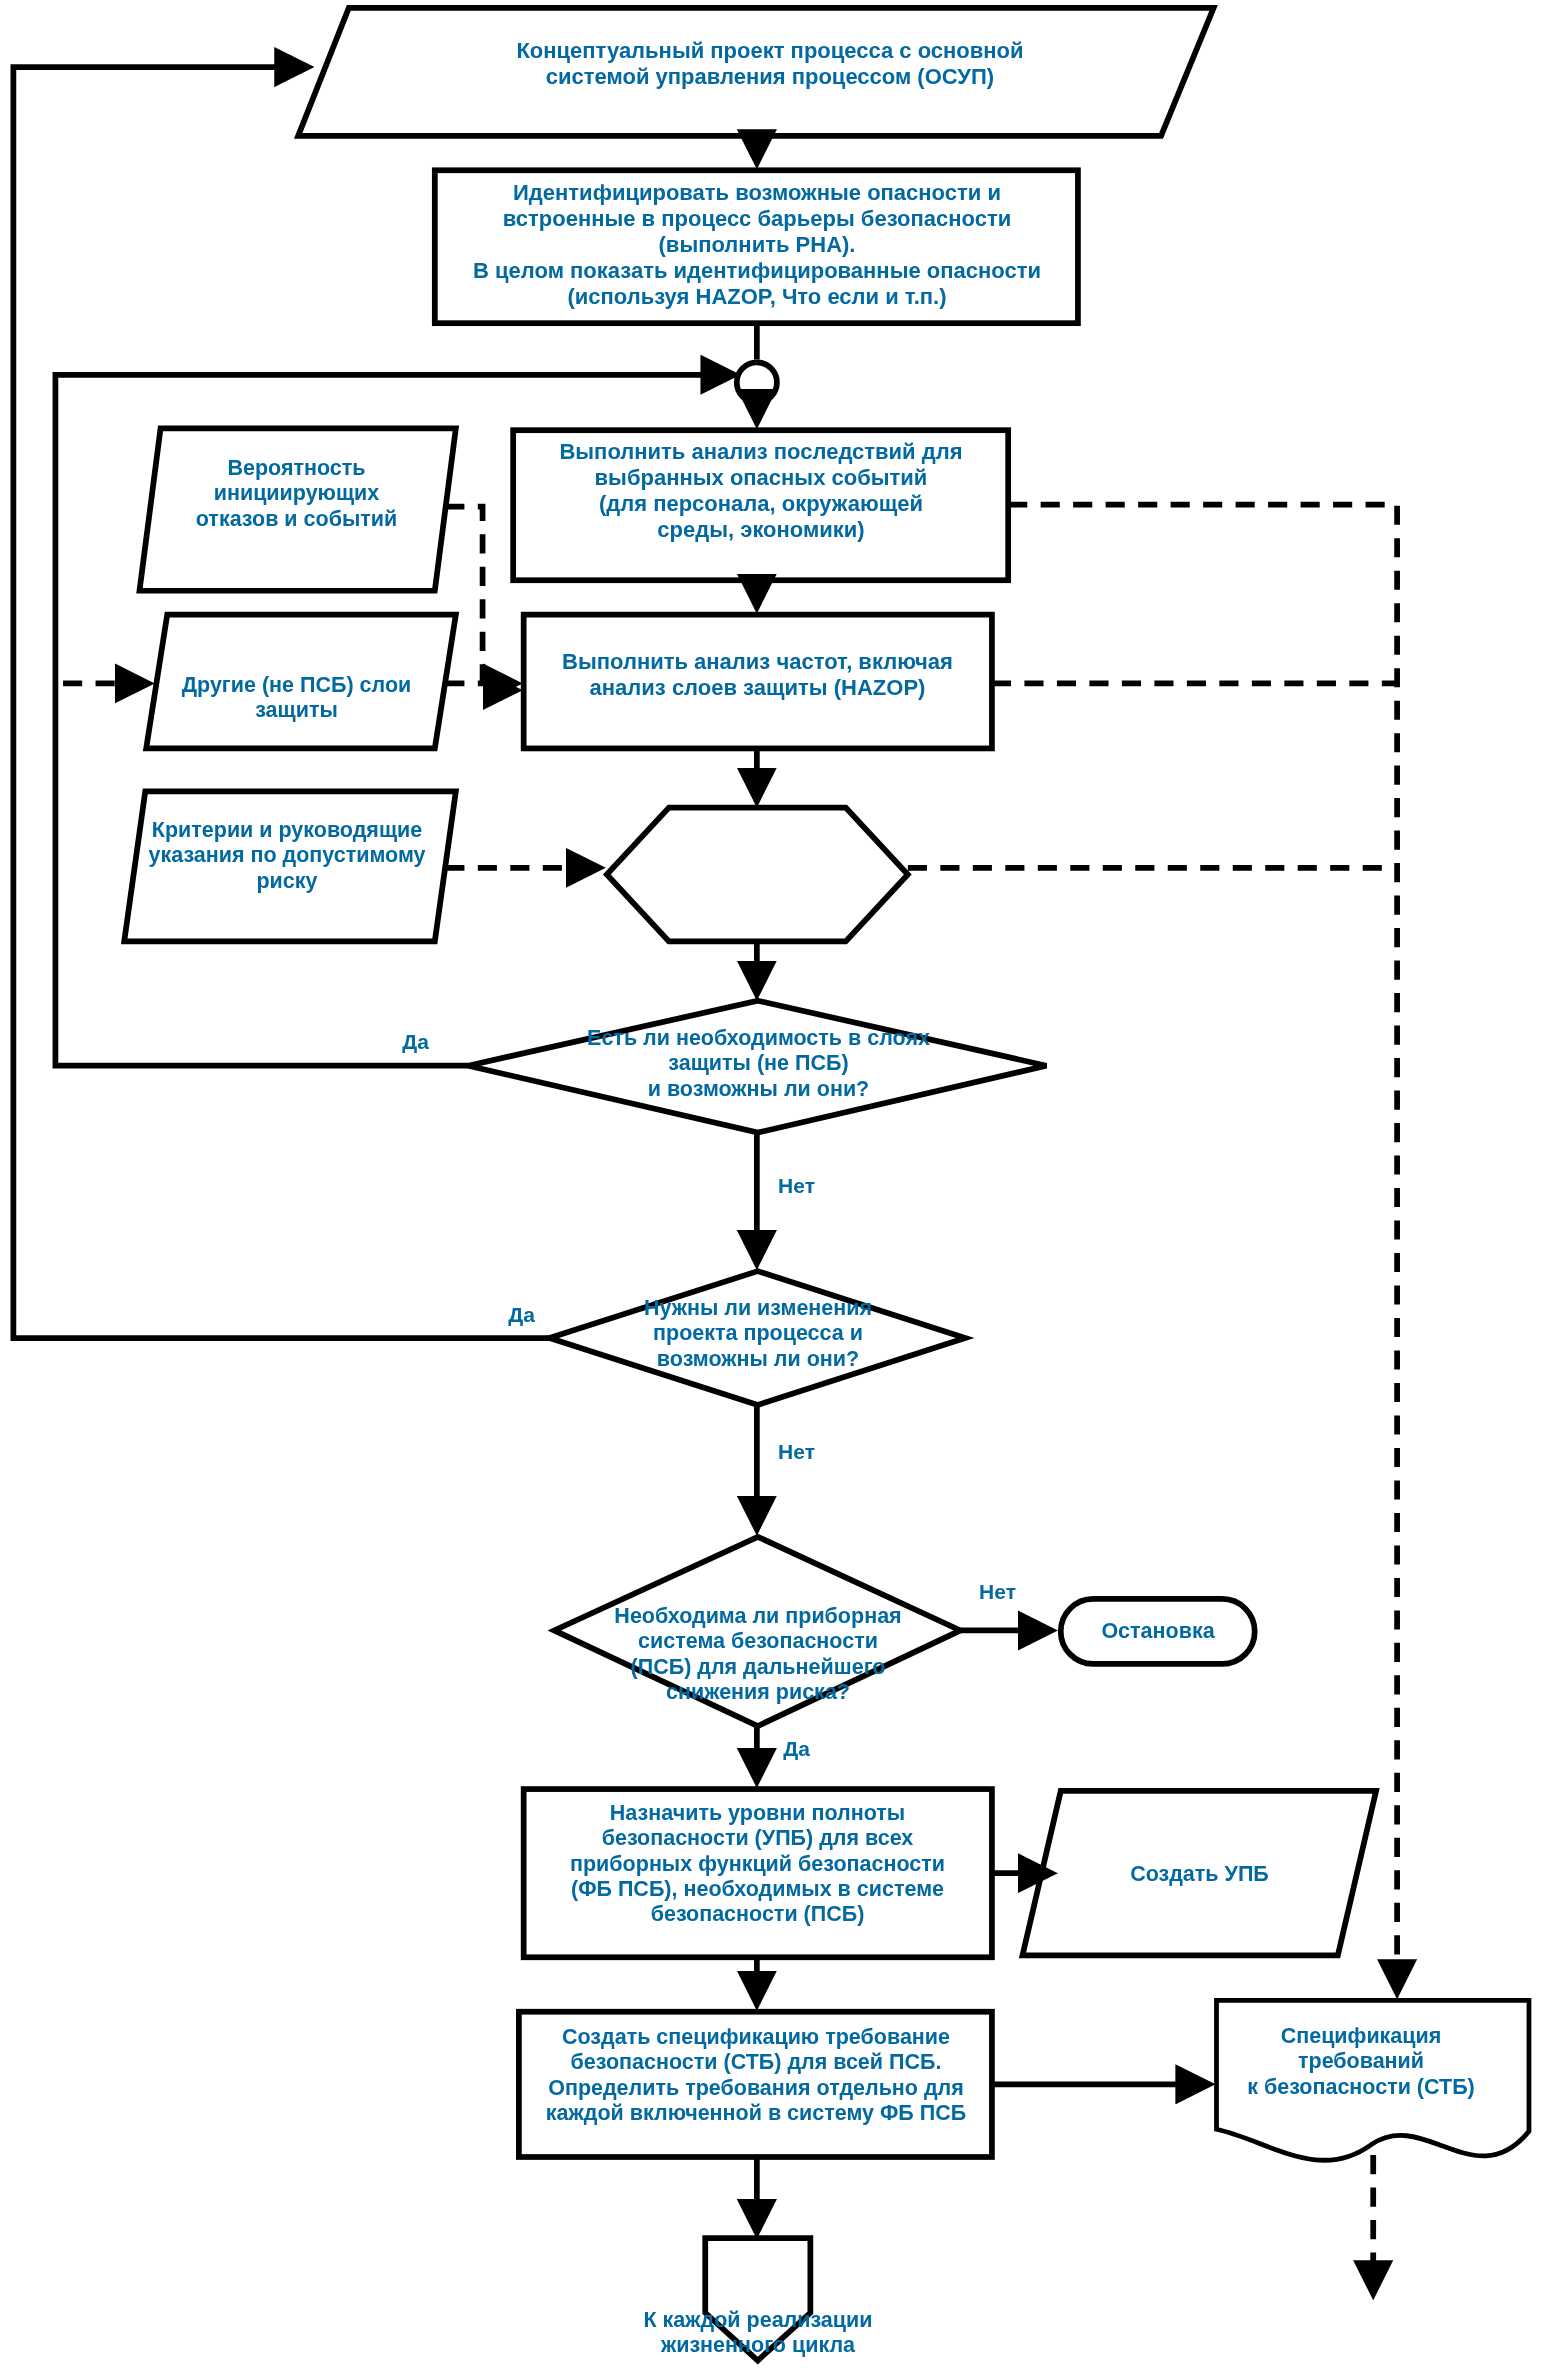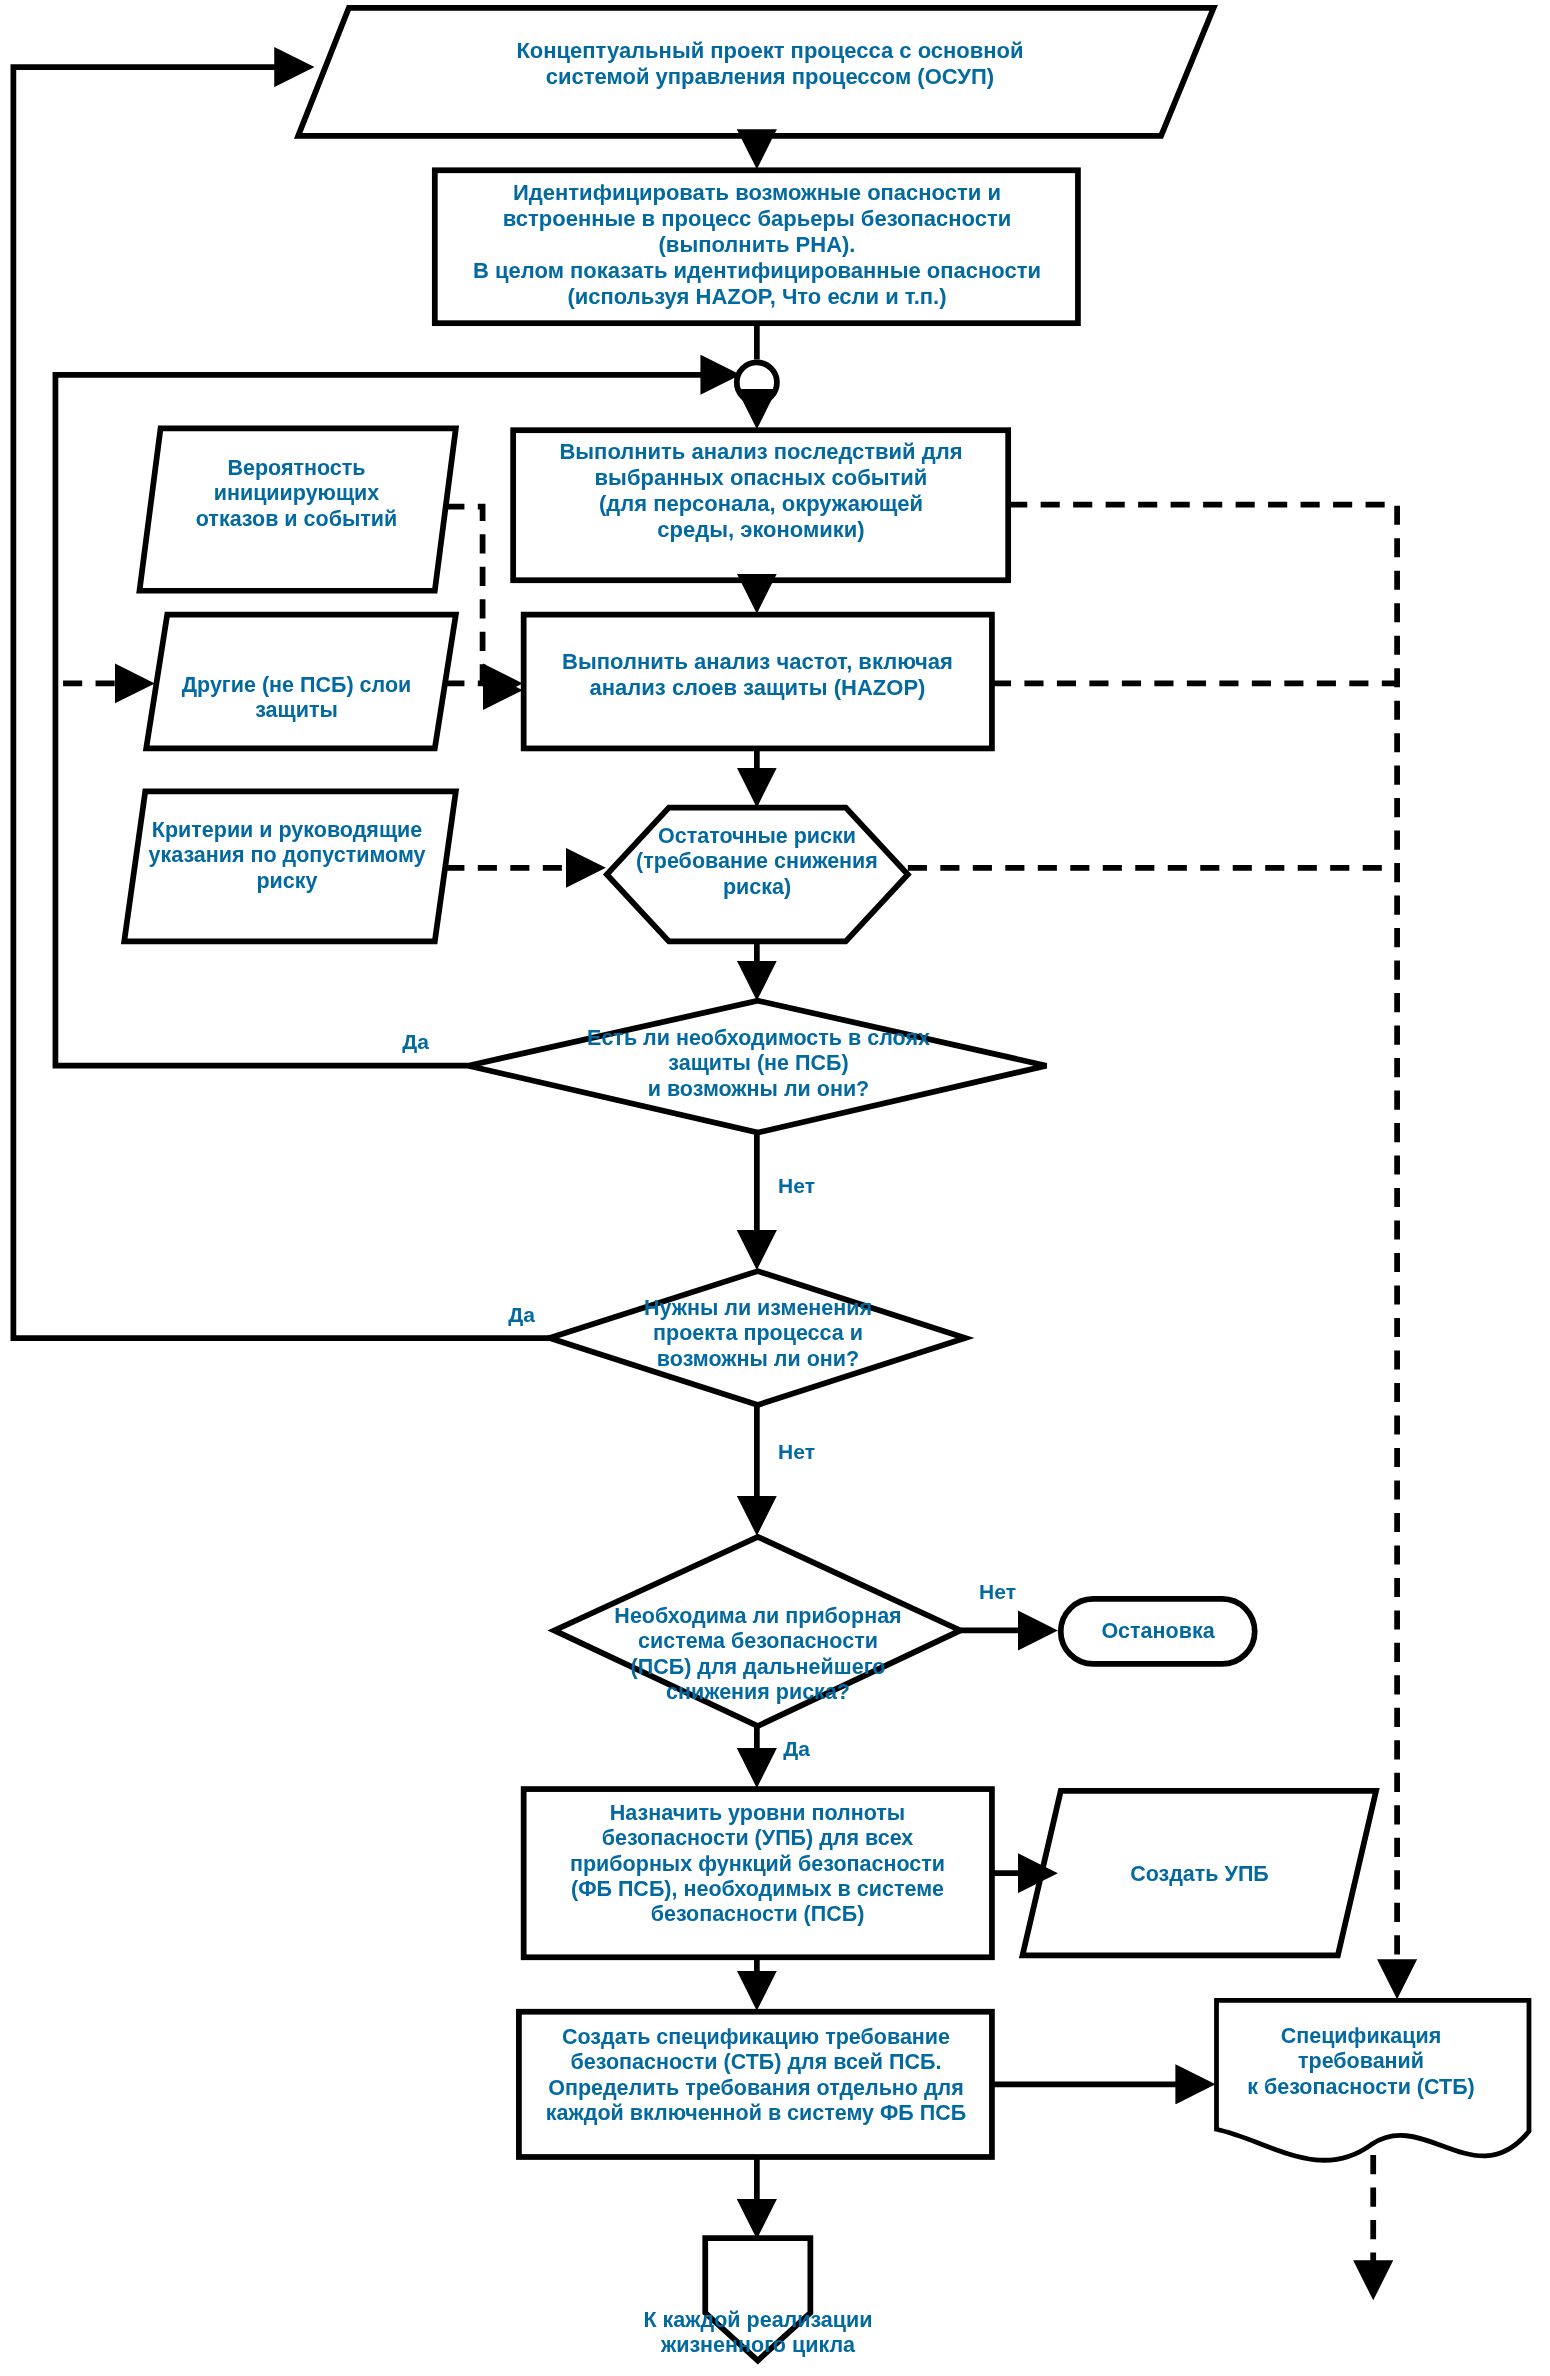"Остаточные риски" div.lbl { html: <div>Остаточные риски (требование снижения риска)</div> -> none }
